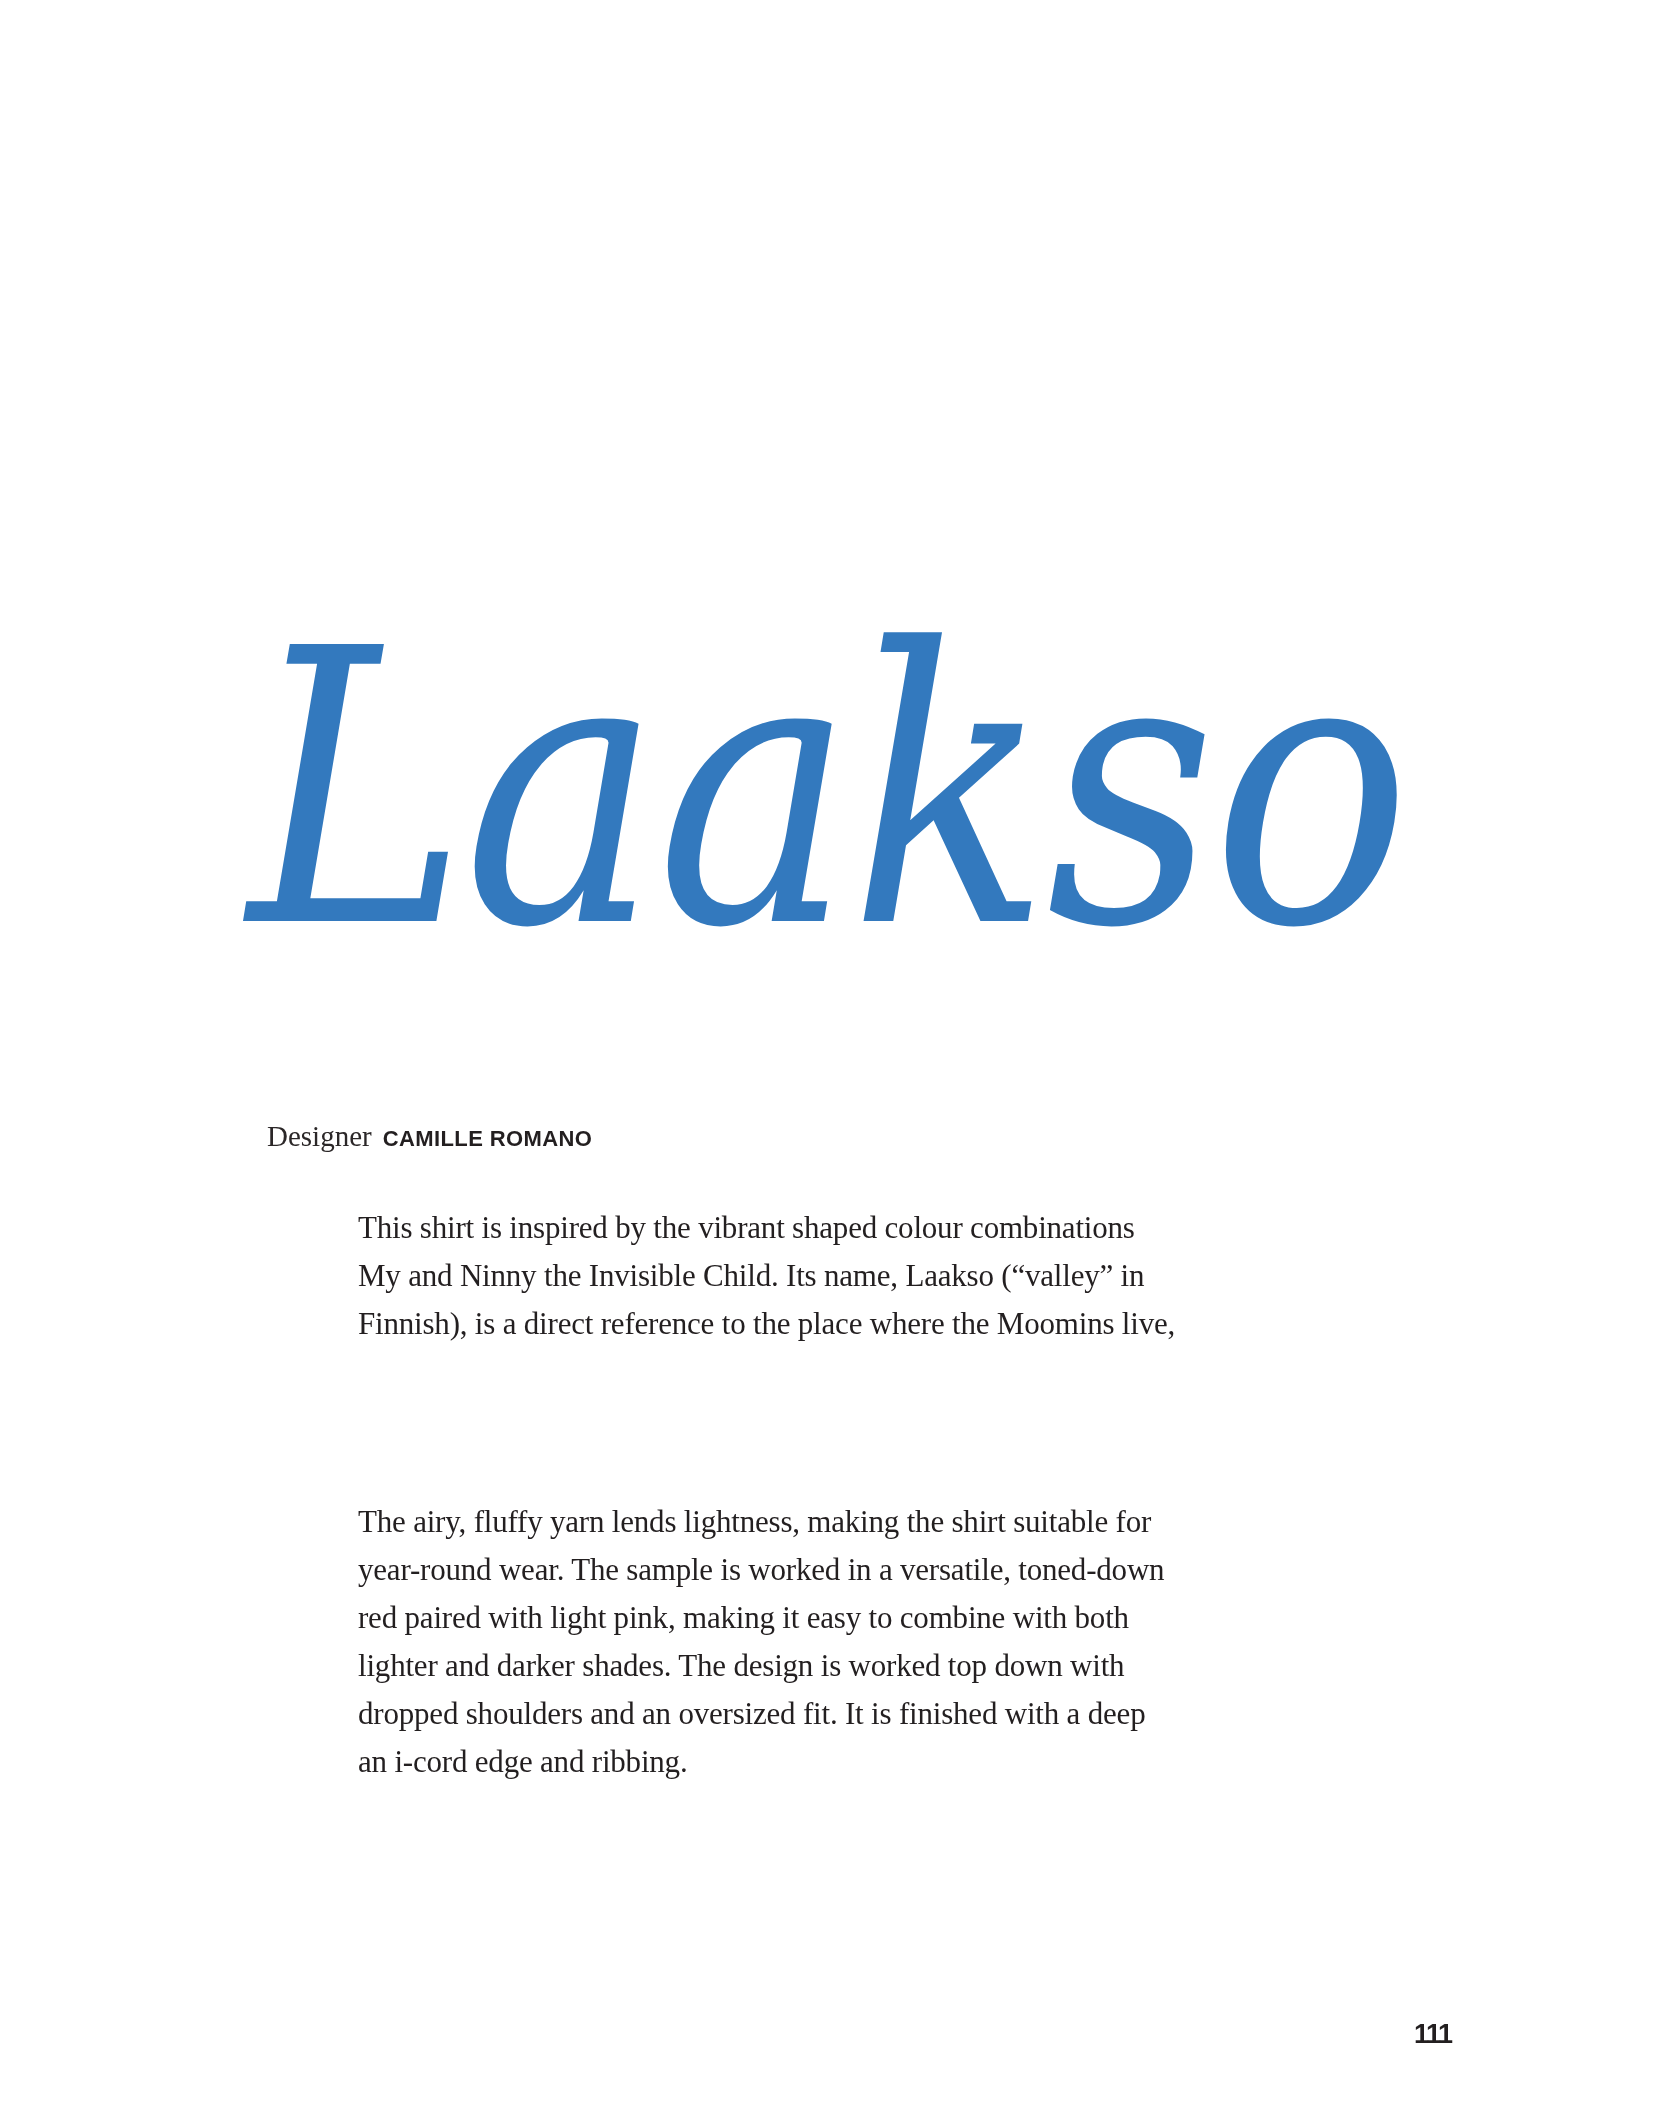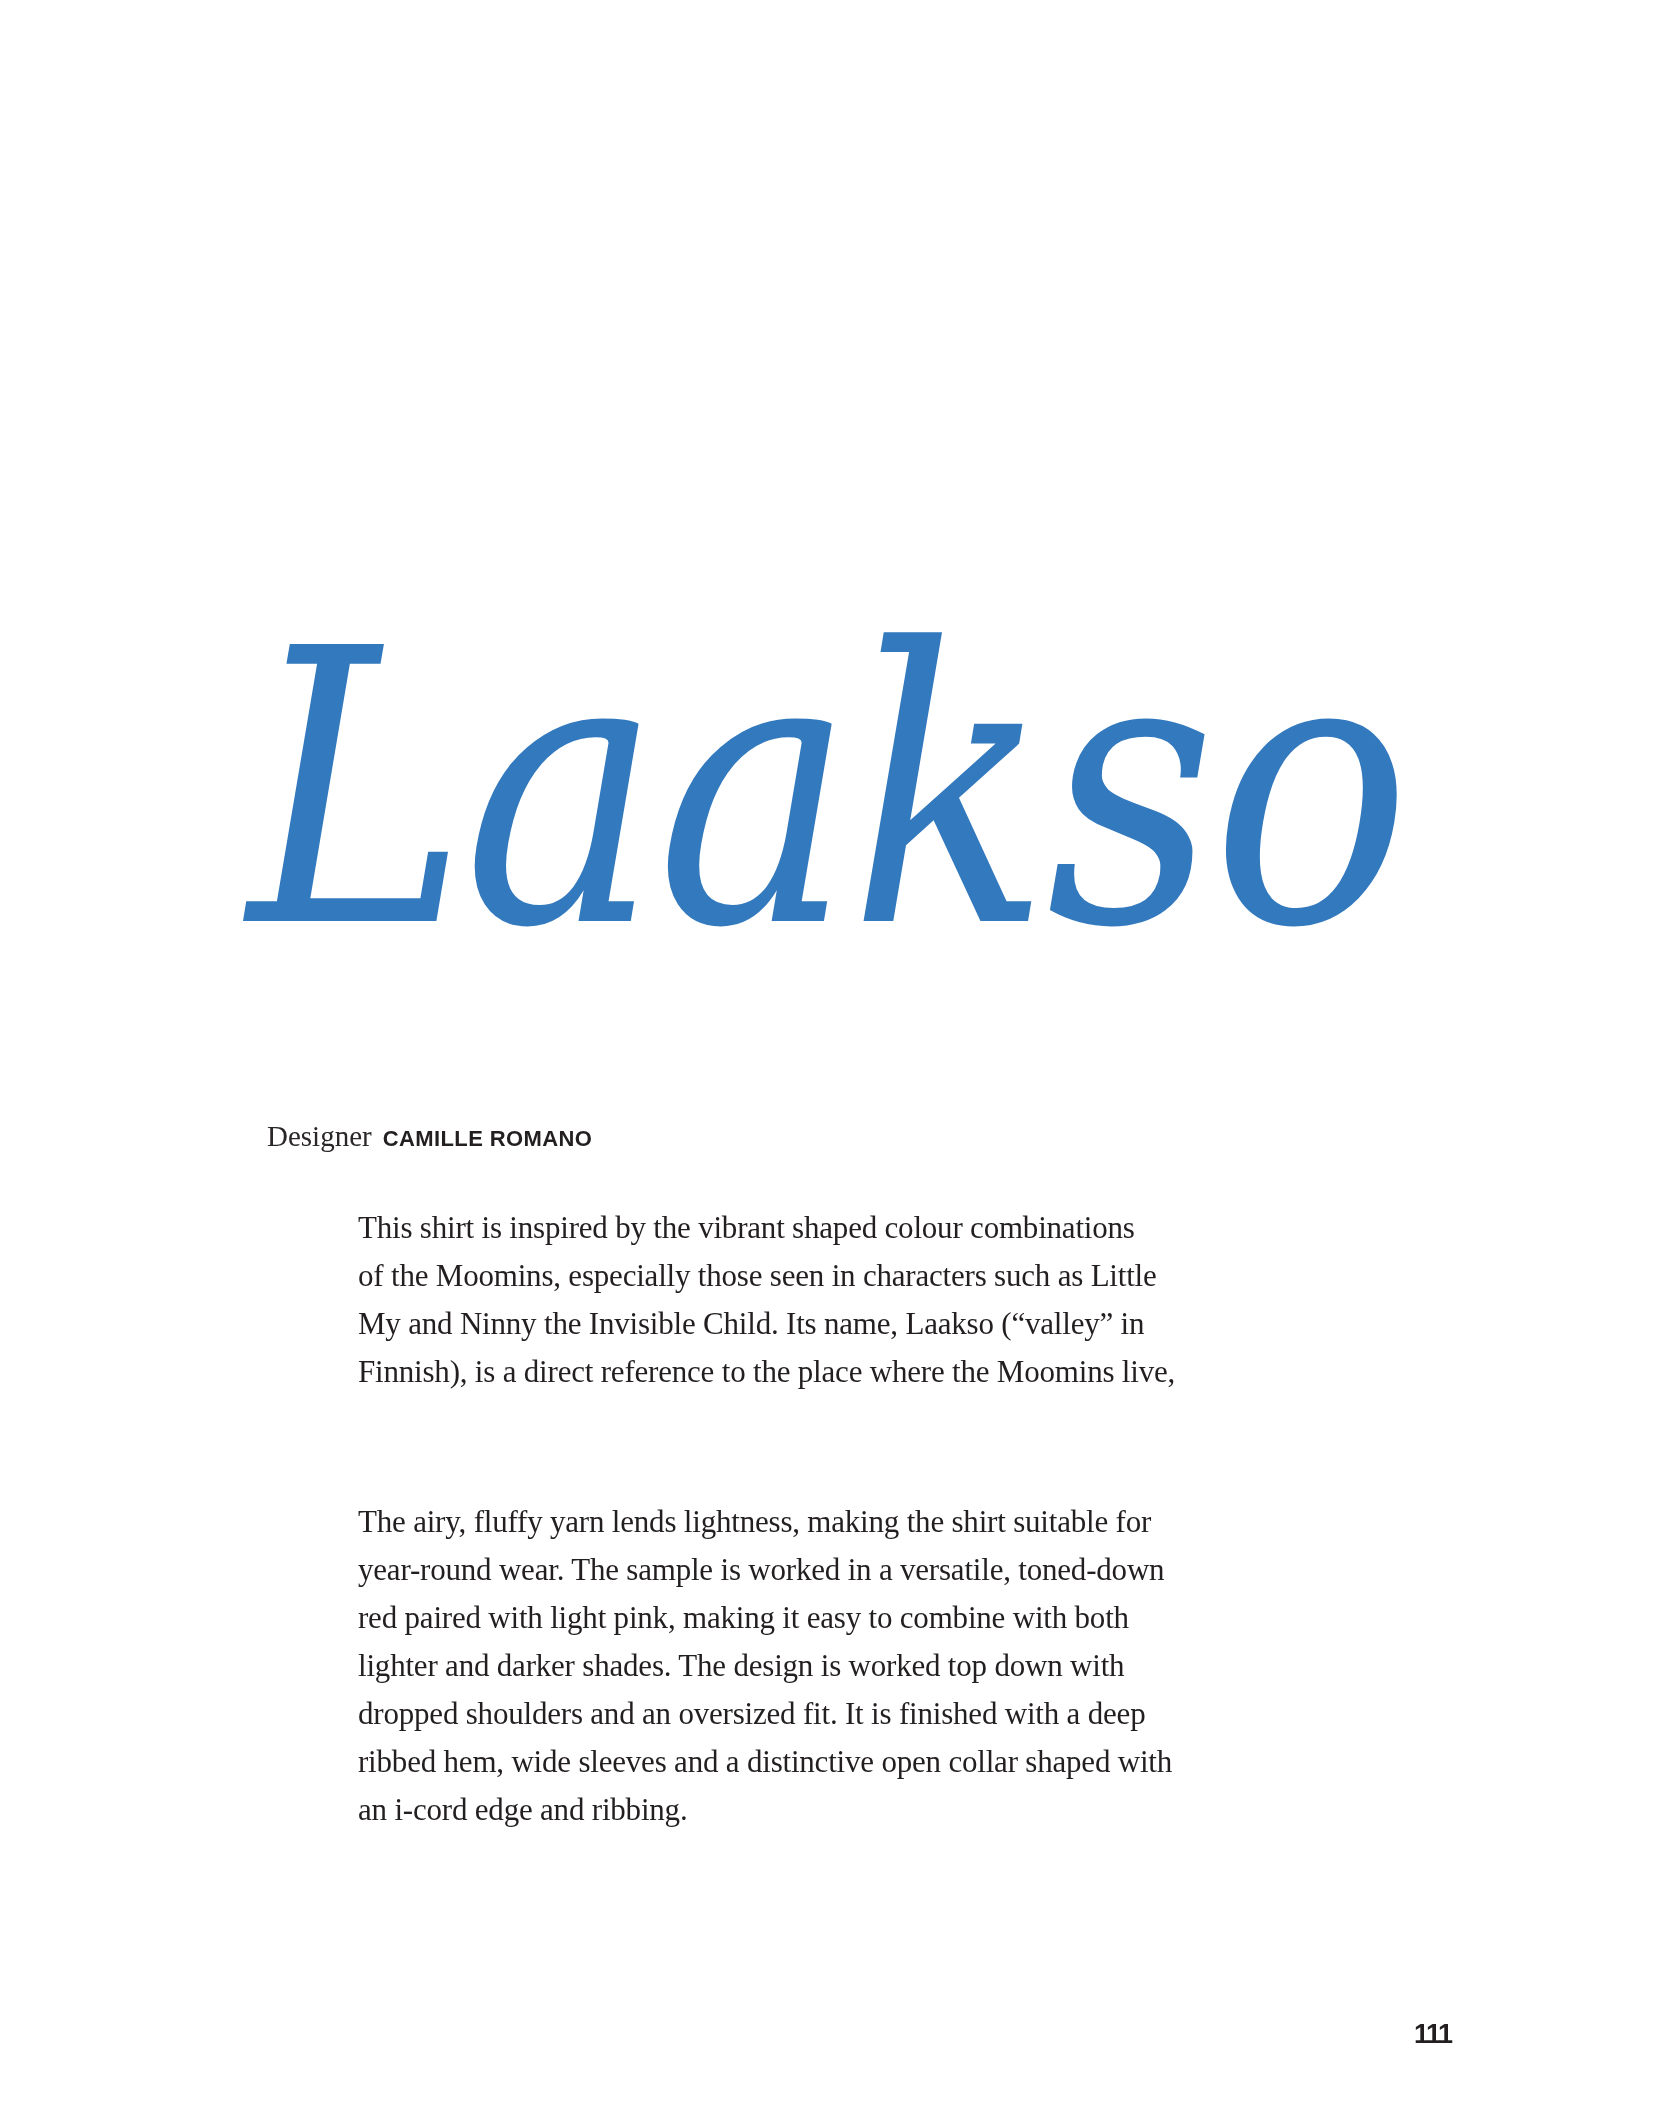"of the Moomins, especially those" div.line { html: <div>of the Moomins, especially those seen in characters such as Little</div> -> none }
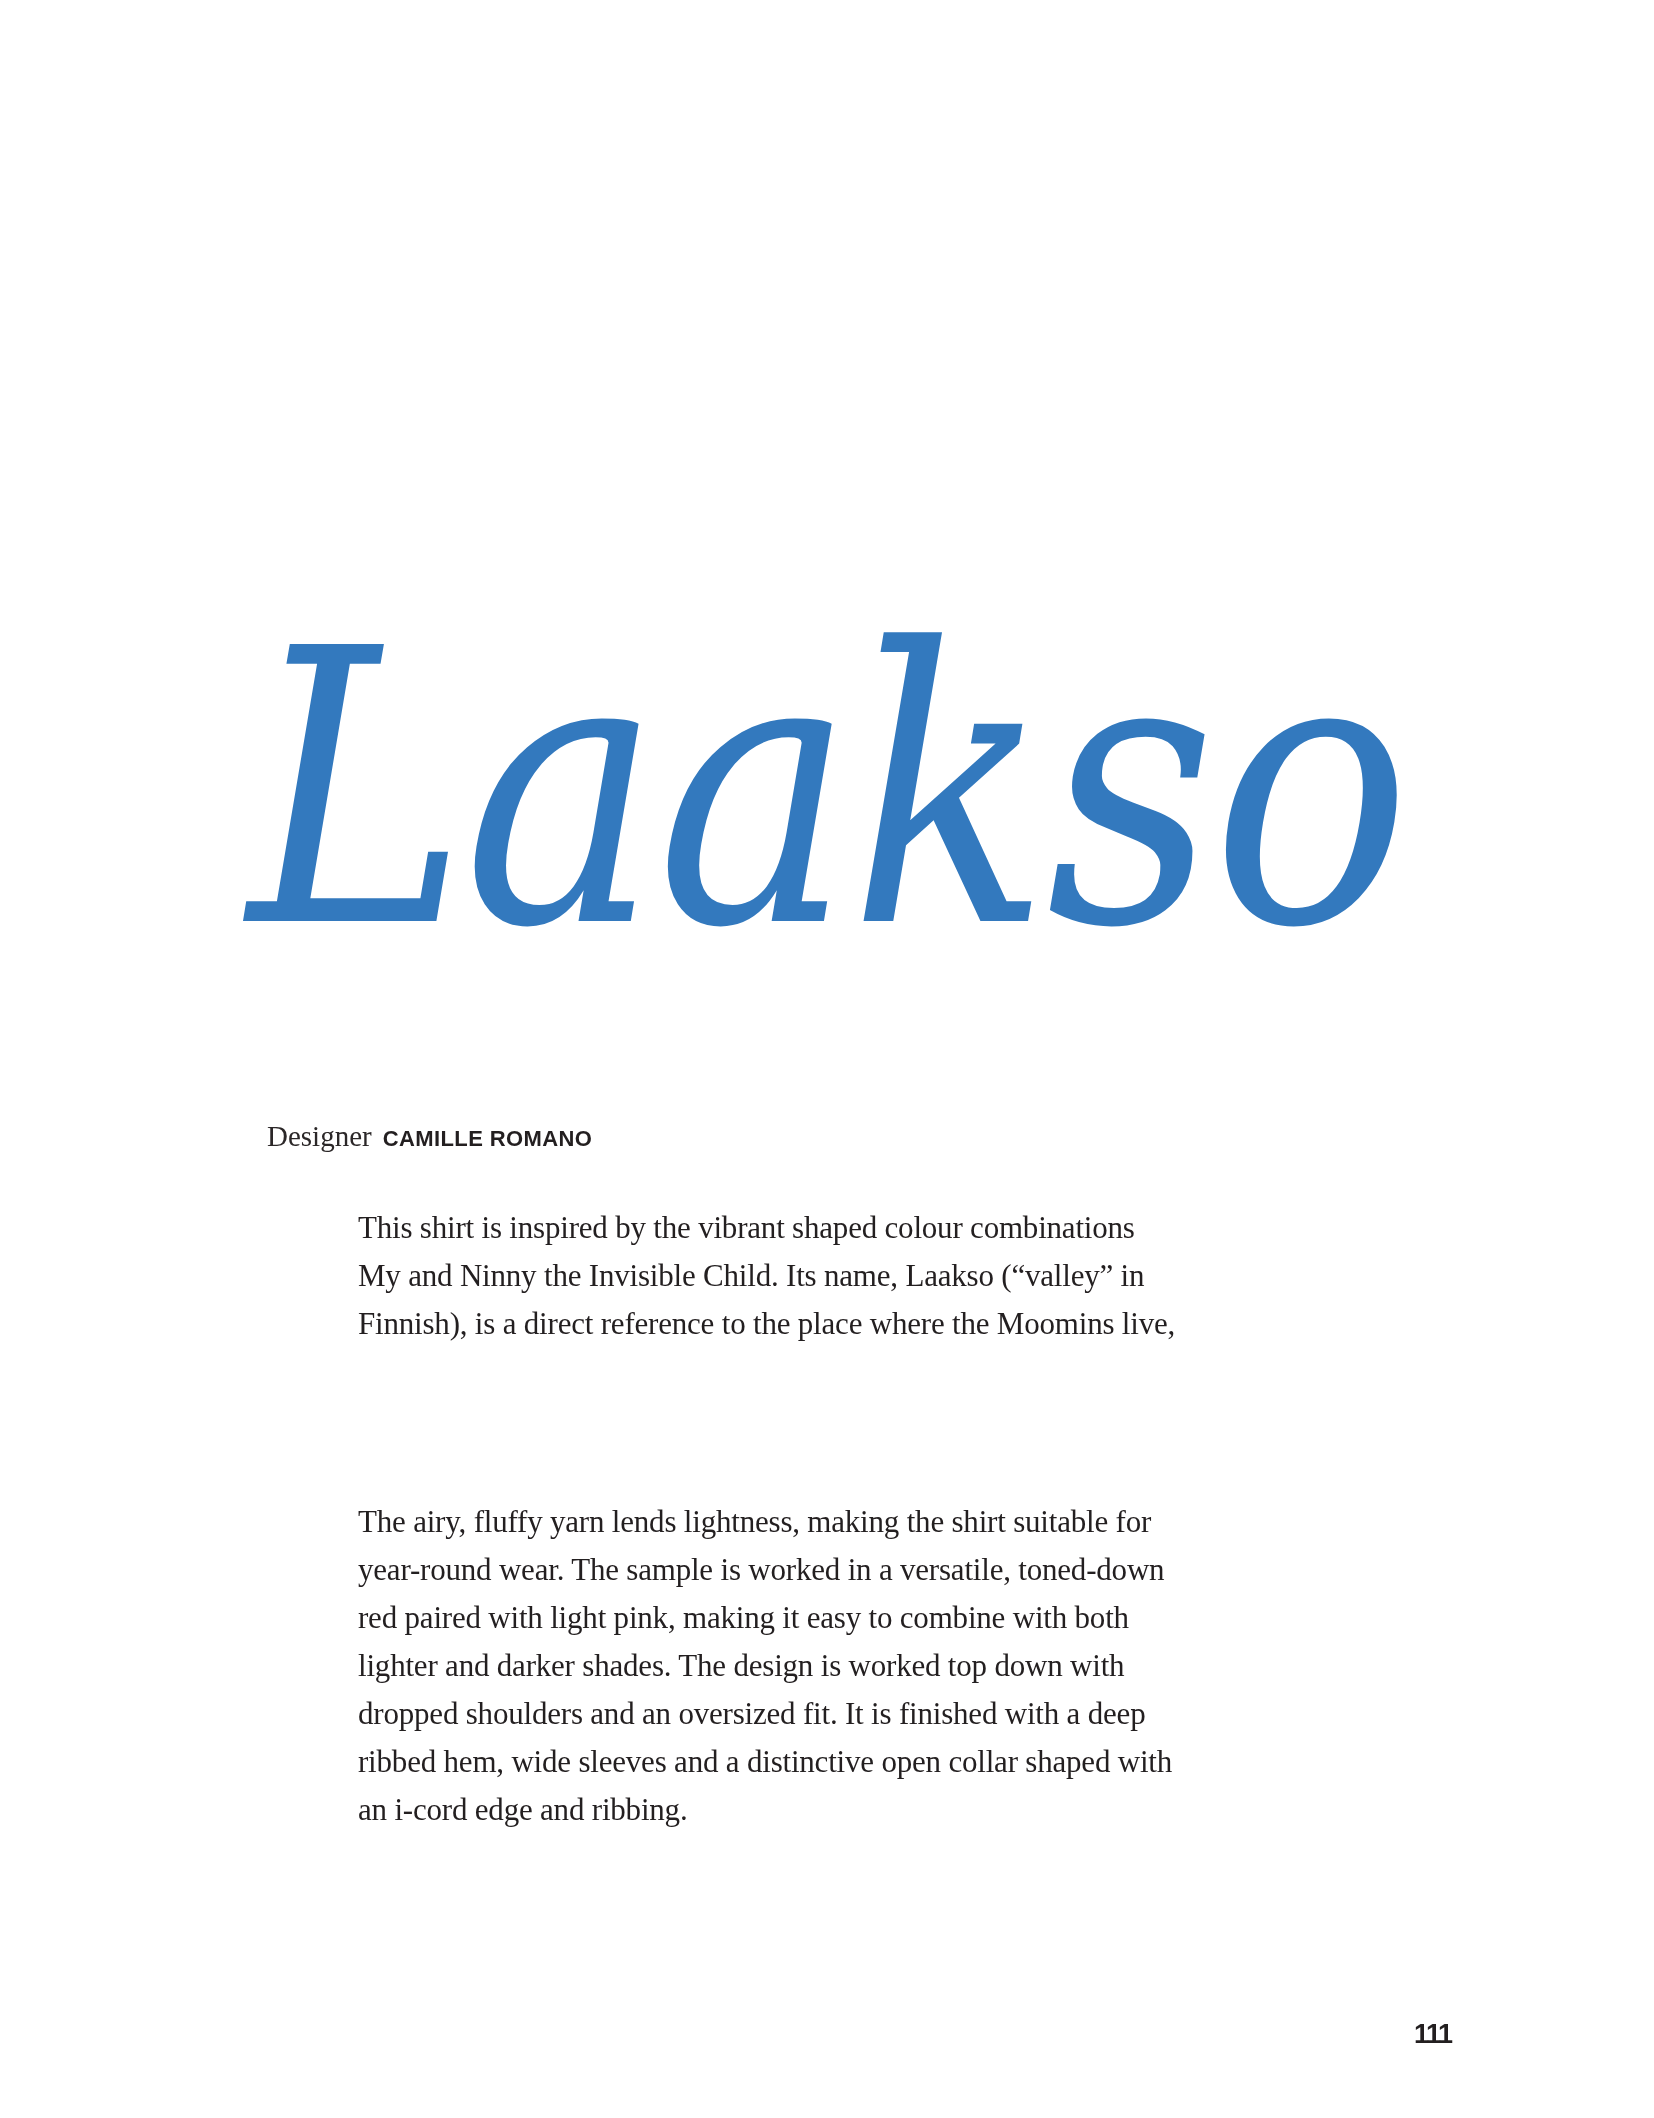"ribbed hem, wide sleeves and" div.line { html: <div>ribbed hem, wide sleeves and a distinctive open collar shaped with</div> -> none }
